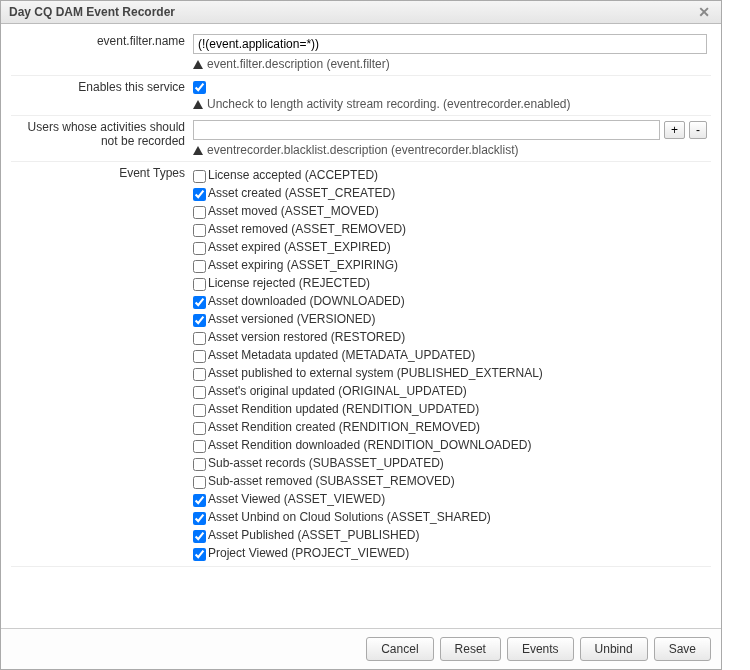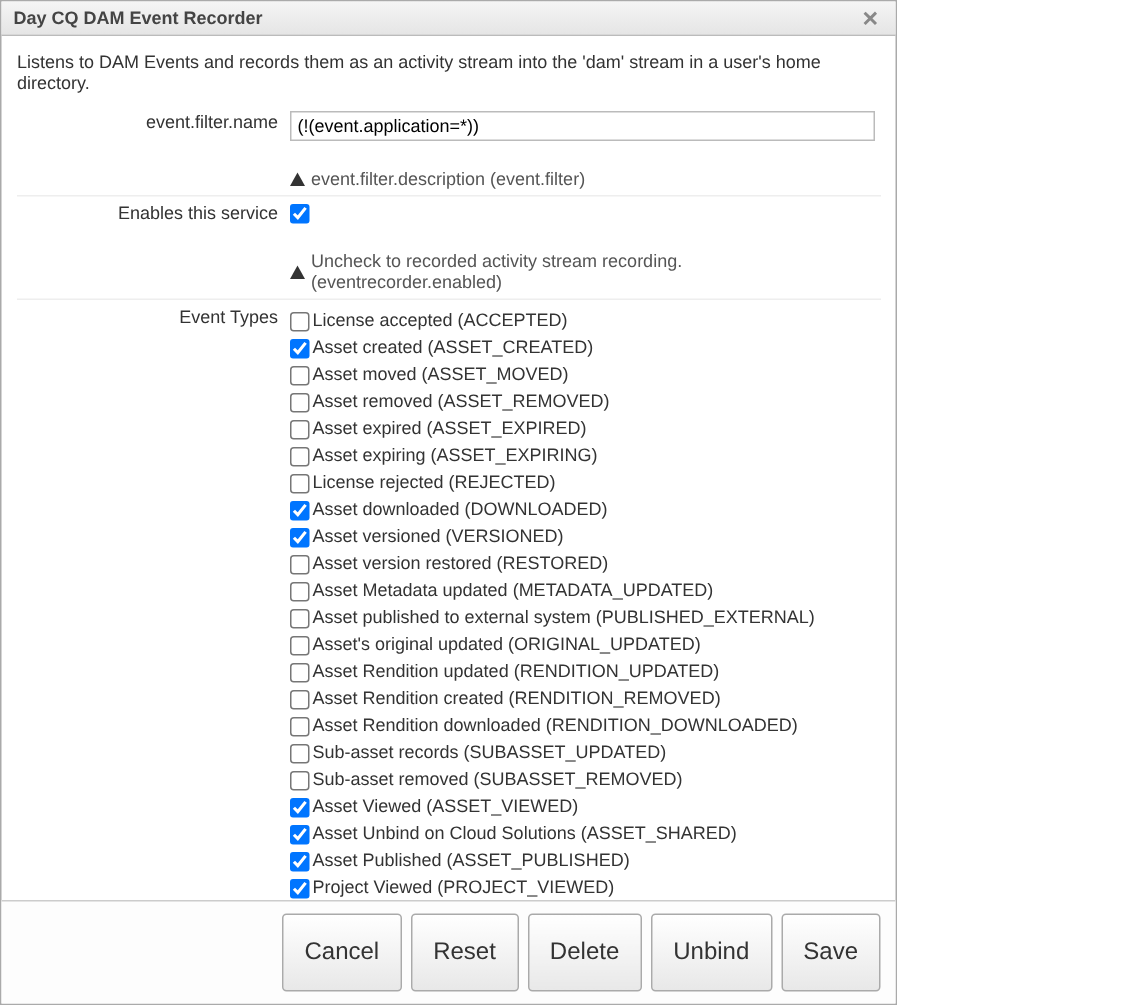"Day CQ DAM Event Recorder" .dialog { width: 598px -> 722px }
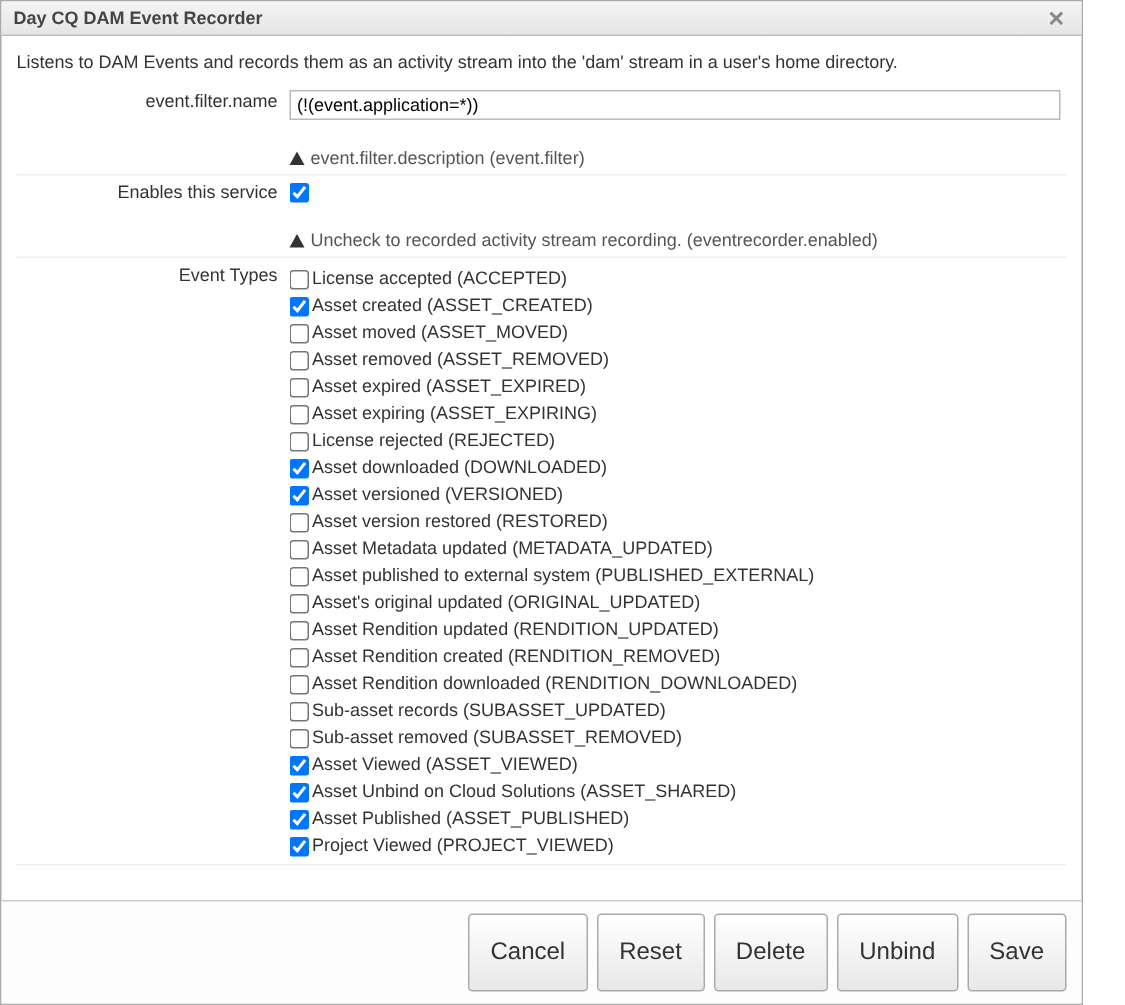"Listens to DAM Events and" div.desc { html: <div>Listens to DAM Events and records them as an activity stream into the 'dam' stream in a user's home directory.</div> -> none }
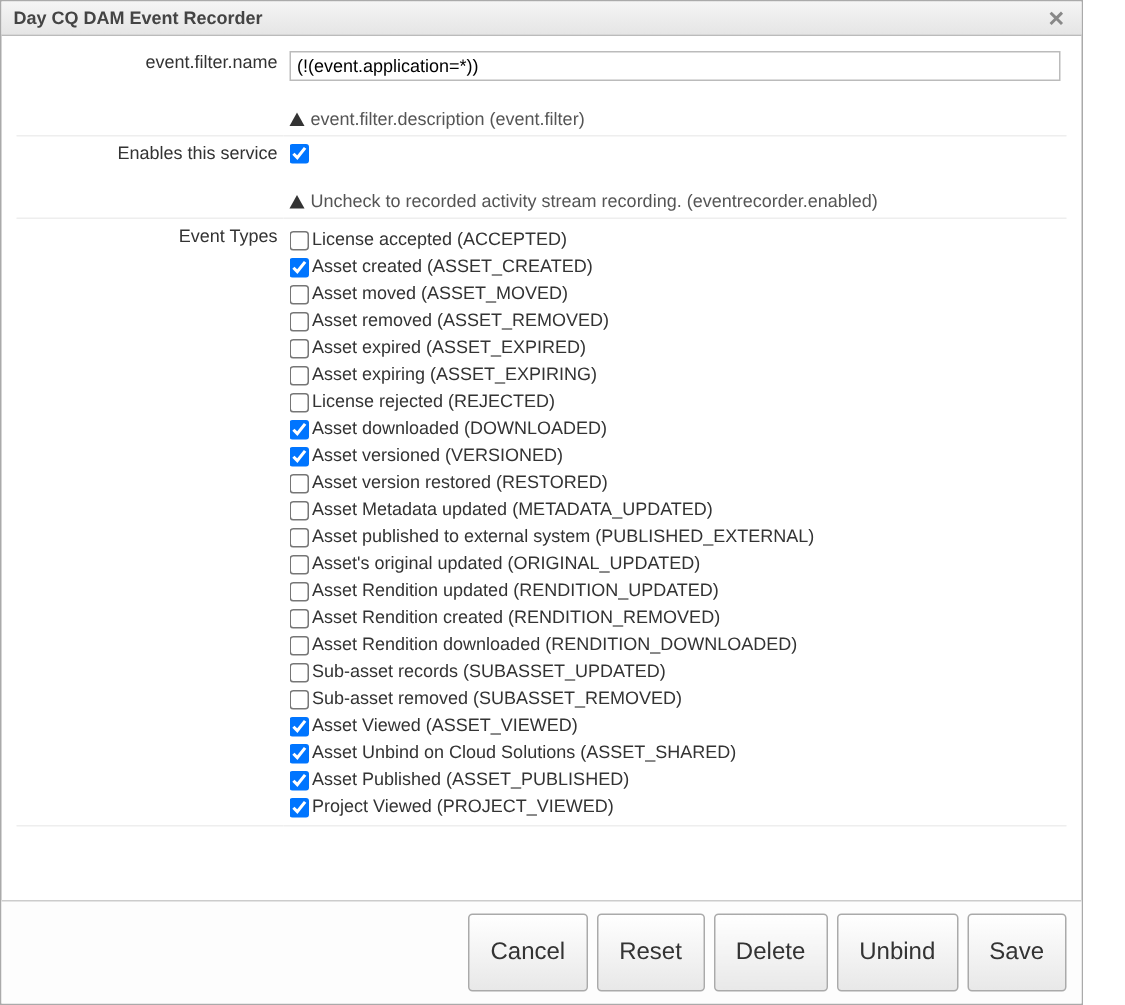"event.filter.description (event.filter)" .hint { margin-top: 18px -> 3px }
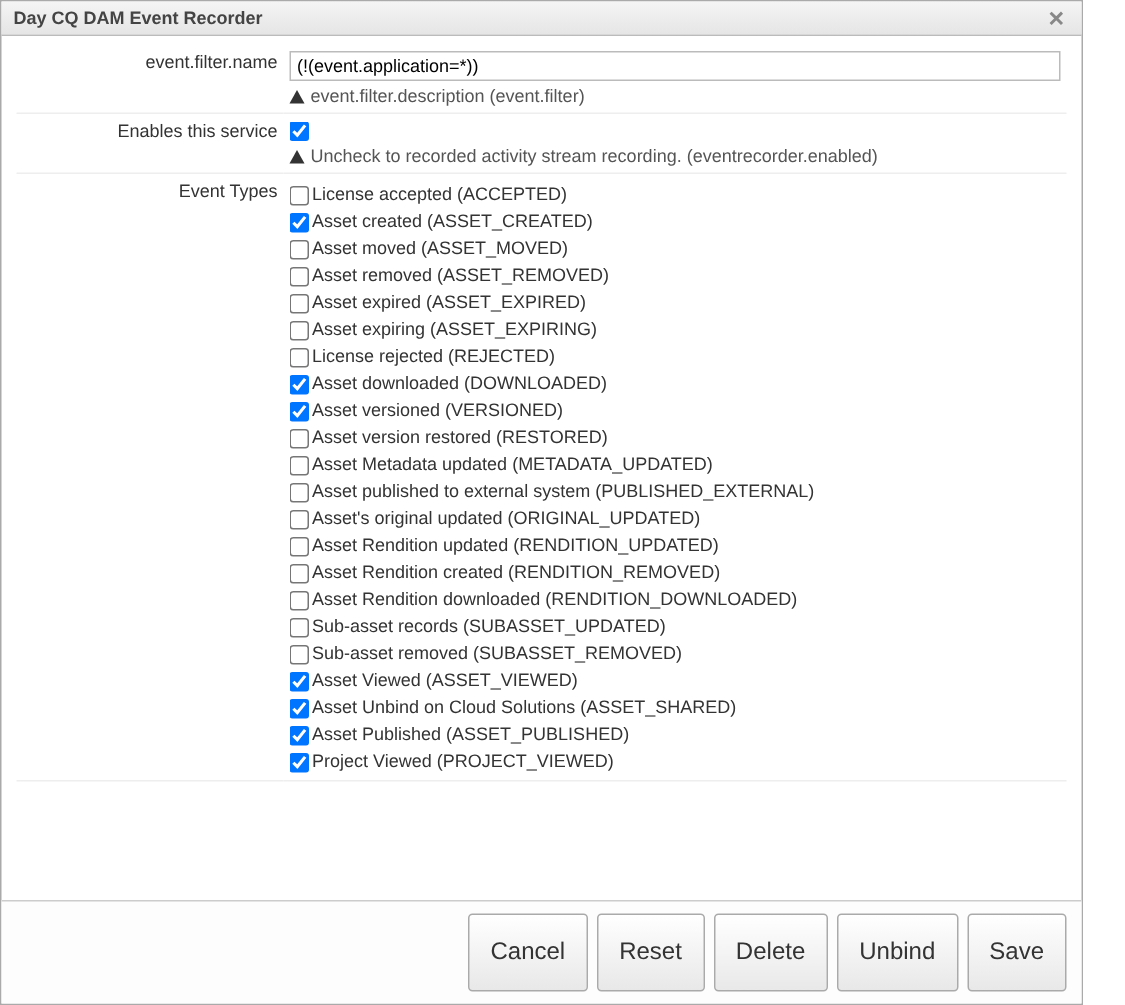"Uncheck to recorded activity stream" span { text: recorded -> length }
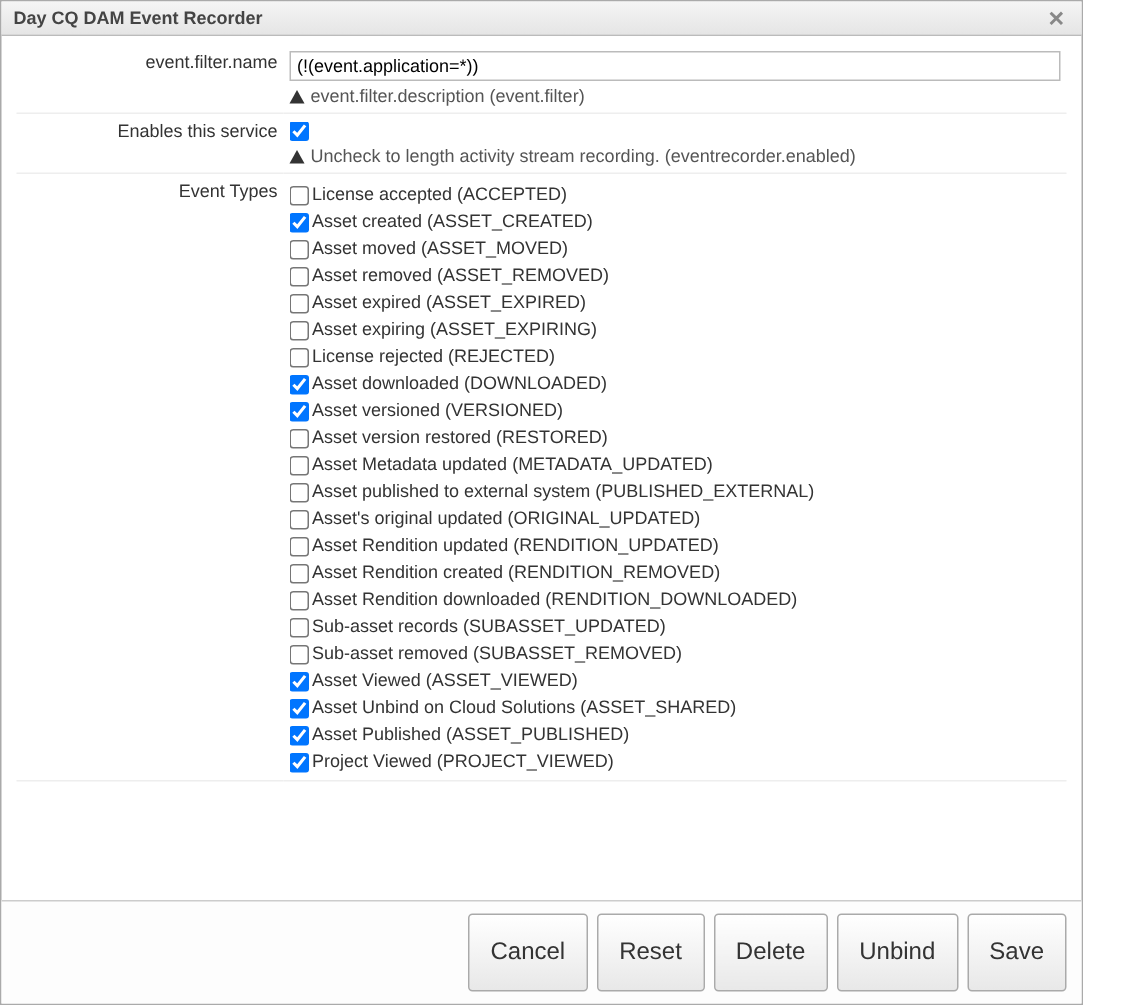"Users whose activities should not" tr { html: none -> <tr> <td>Users whose activities should not be recorded</td> <td> <div> <input> <button>+</button> <button>-</button> </div> <div> <span></span> <span>eventrecorder.blacklist.description (eventrecorder.blacklist)</span> </div> </td> </tr> }
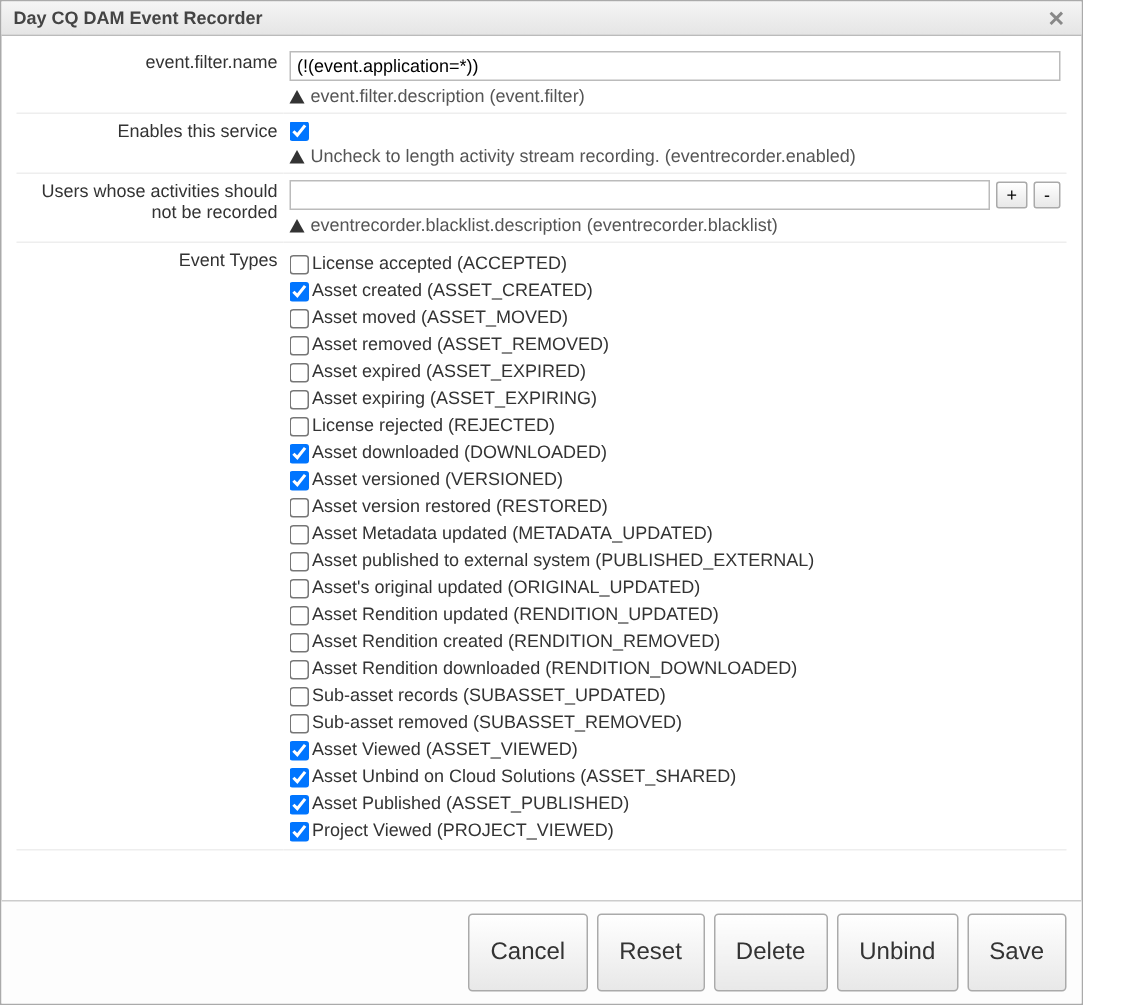"Cancel" .btn { font-size: 16px -> 12px; padding: 16px 14px -> 4px 14px }
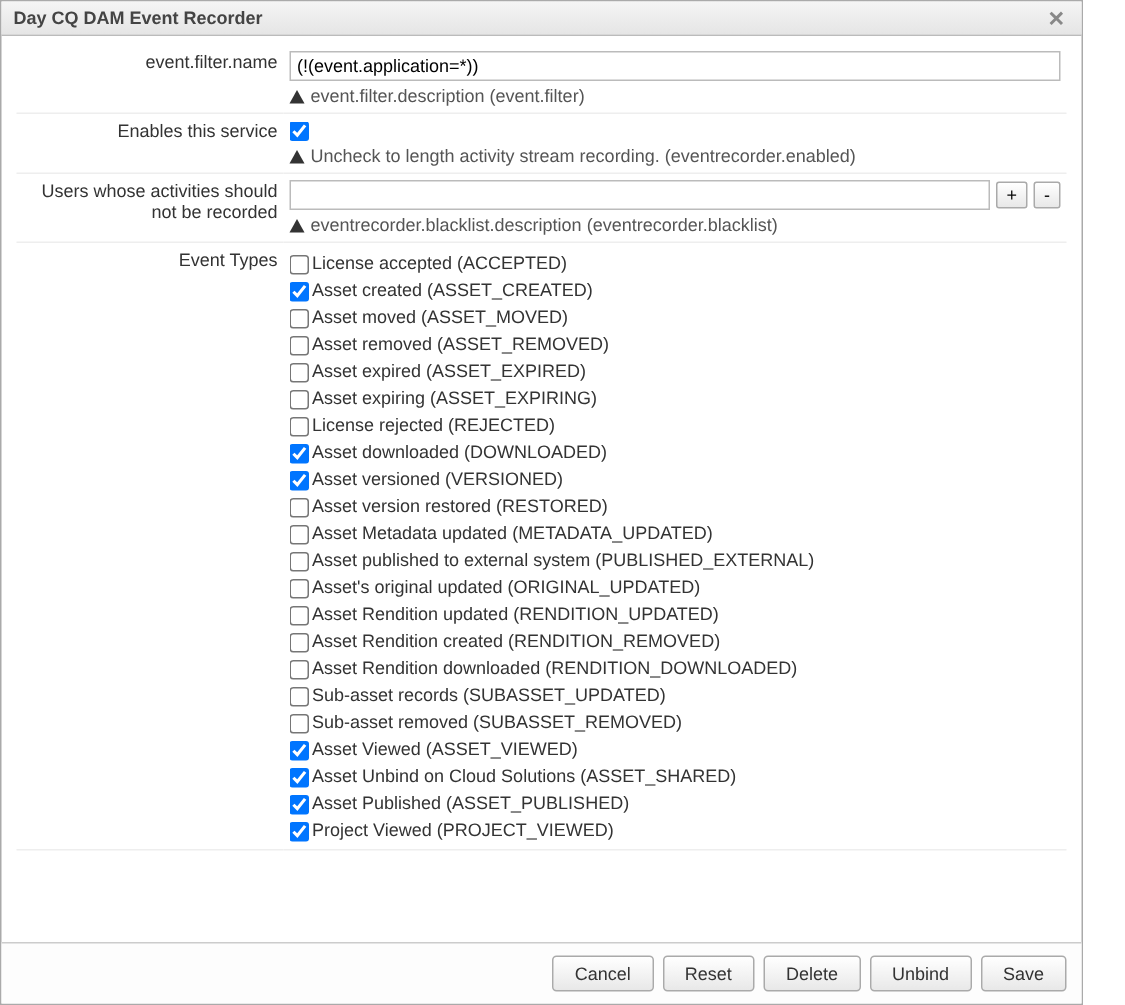"Delete" button.btn { text: Delete -> Events }
